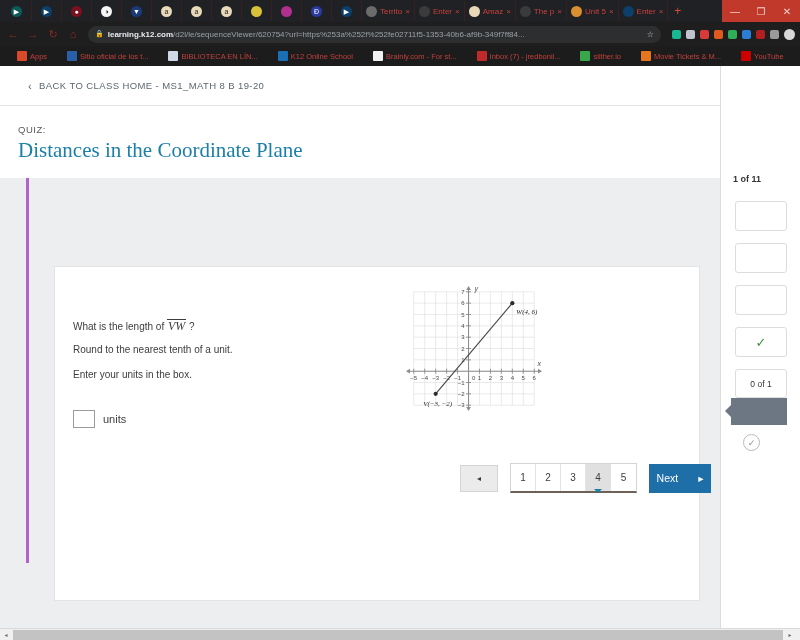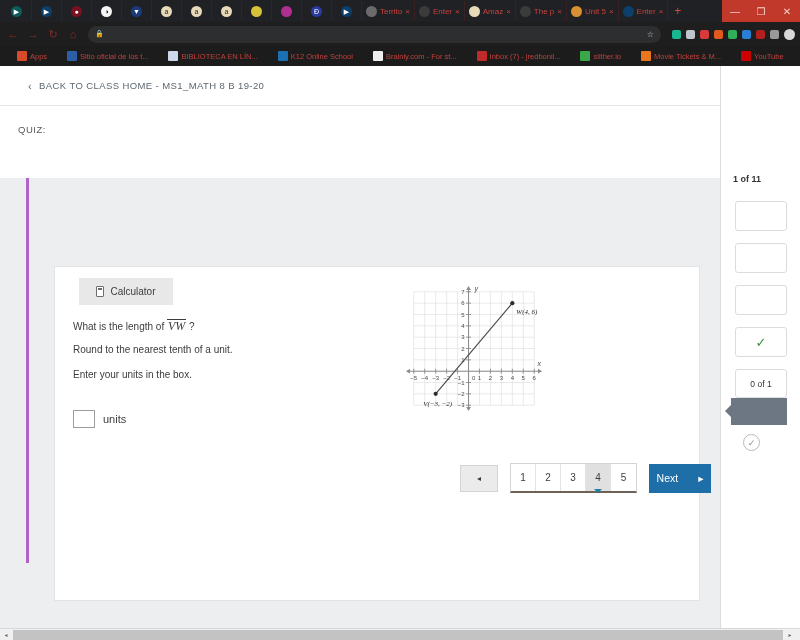"learning.k12.com/d2l/le/sequenceViewer/6" span { html: none -> <span><b>learning.k12.com</b>/d2l/le/sequenceViewer/620754?url=https%253a%252f%252fe02711f5-1353-40b6-af9b-349f7ff84...</span> }
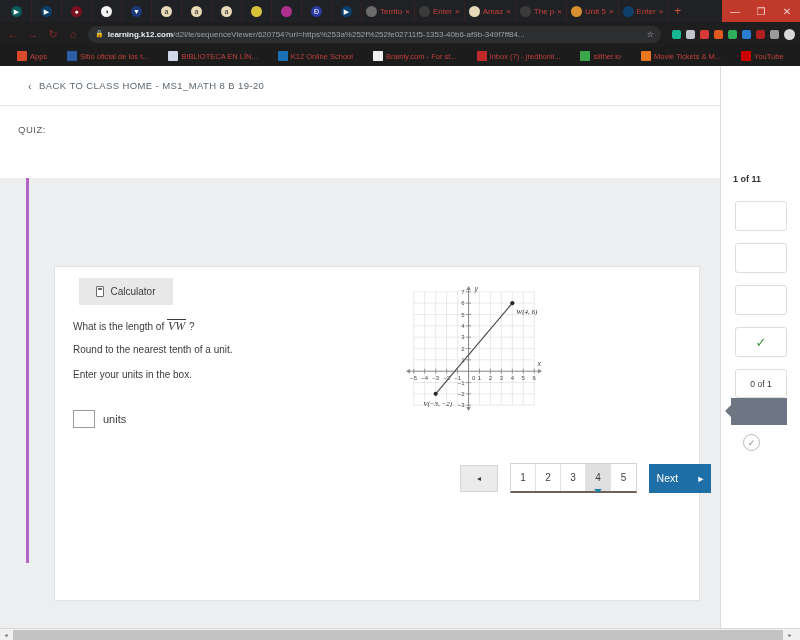"Distances in the Coordinate Plane" div { html: none -> <div>Distances in the Coordinate Plane</div> }
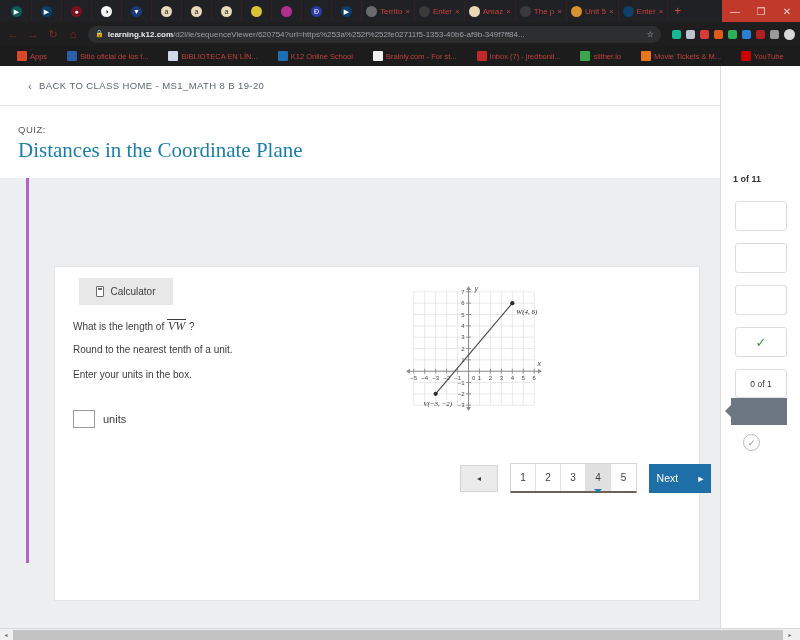"Calculator" div { html: <div> <span></span> <span>Calculator</span> </div> -> none }
